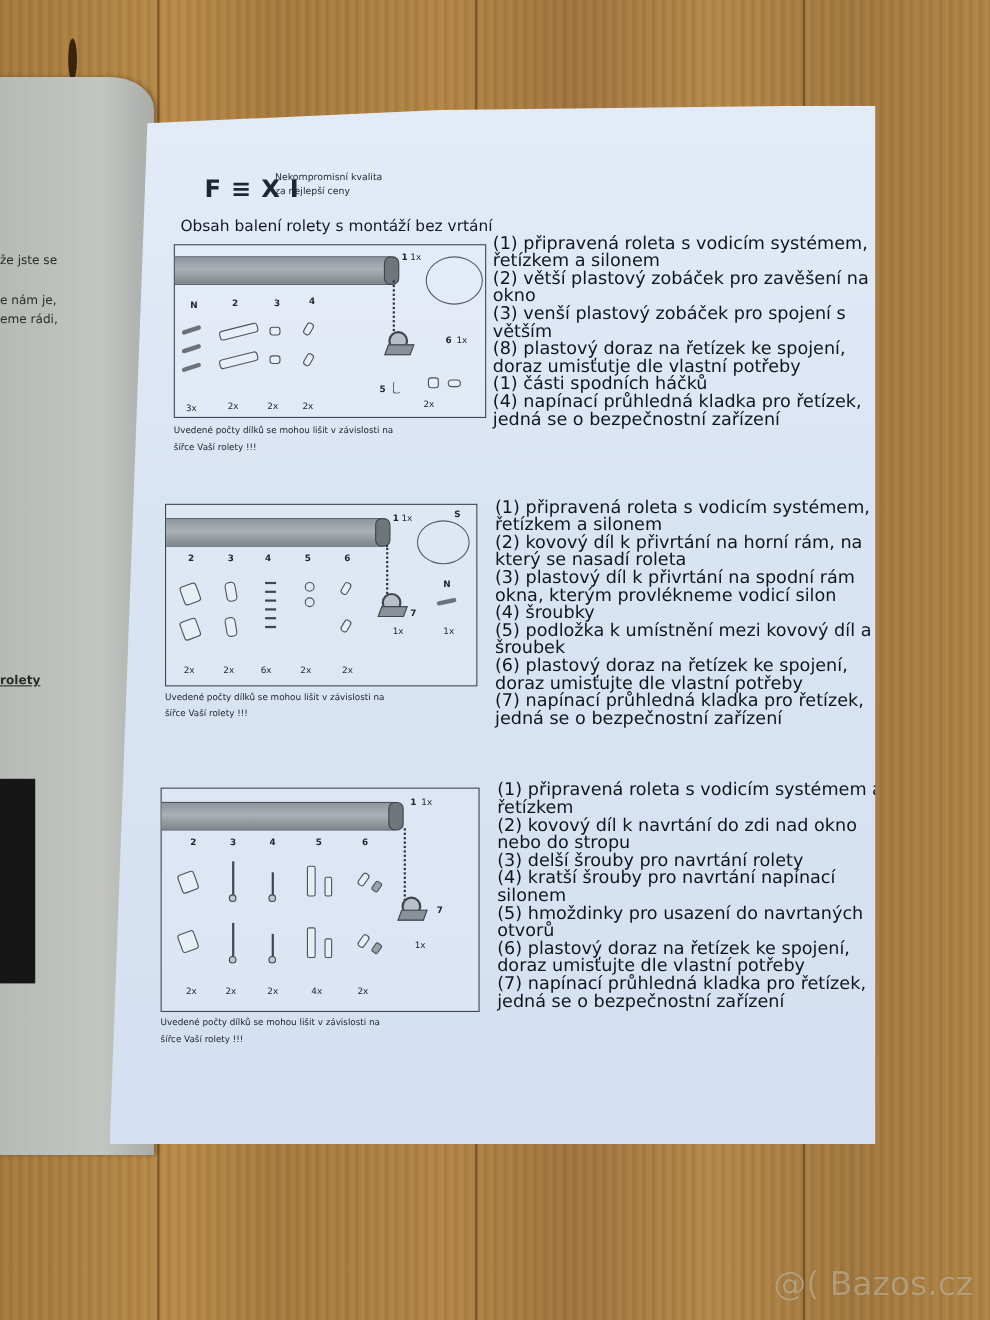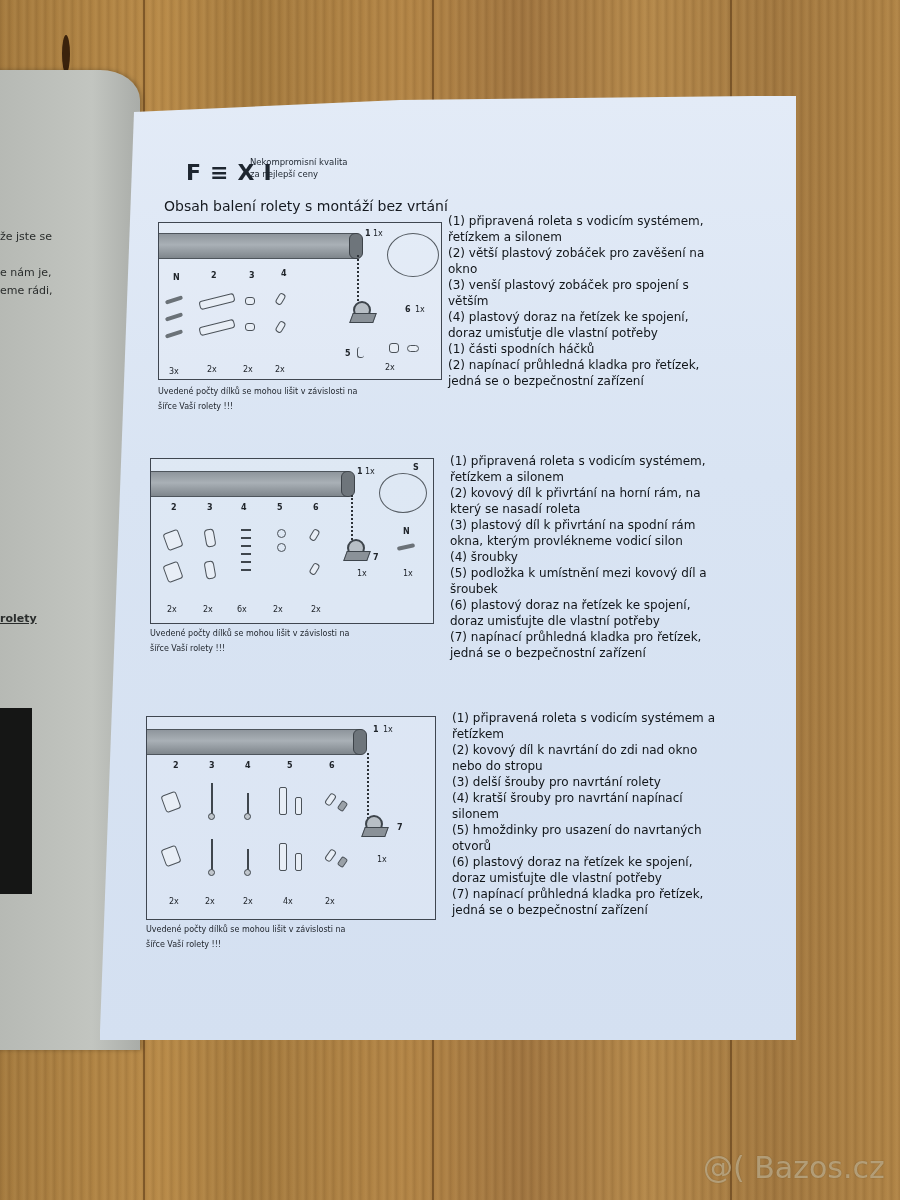"(1) připravená roleta s vodicím" .desc { font-size: 12px -> 16px }
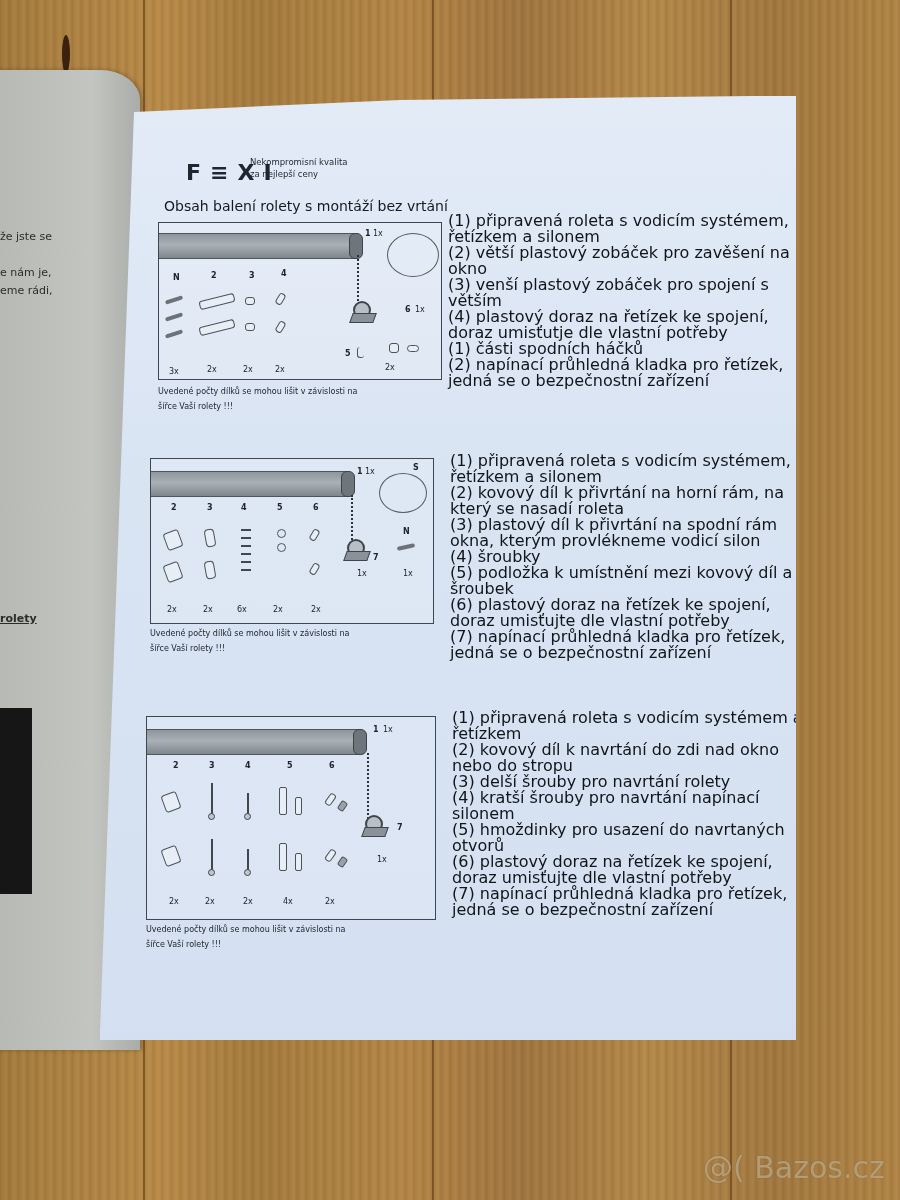"(4) plastový doraz na řetízek" div { text: 4 -> 8 }
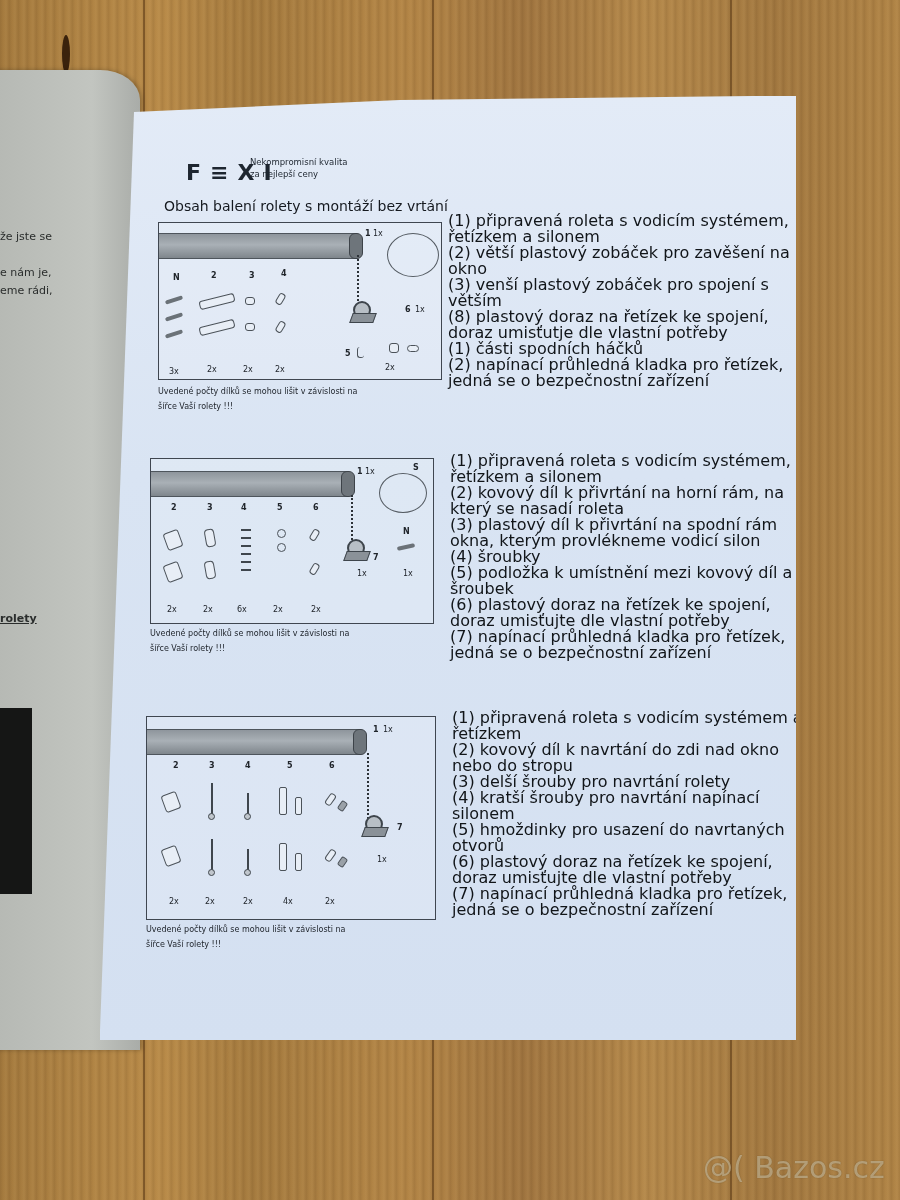"(2) napínací průhledná kladka pro" div { text: 2 -> 4 }
